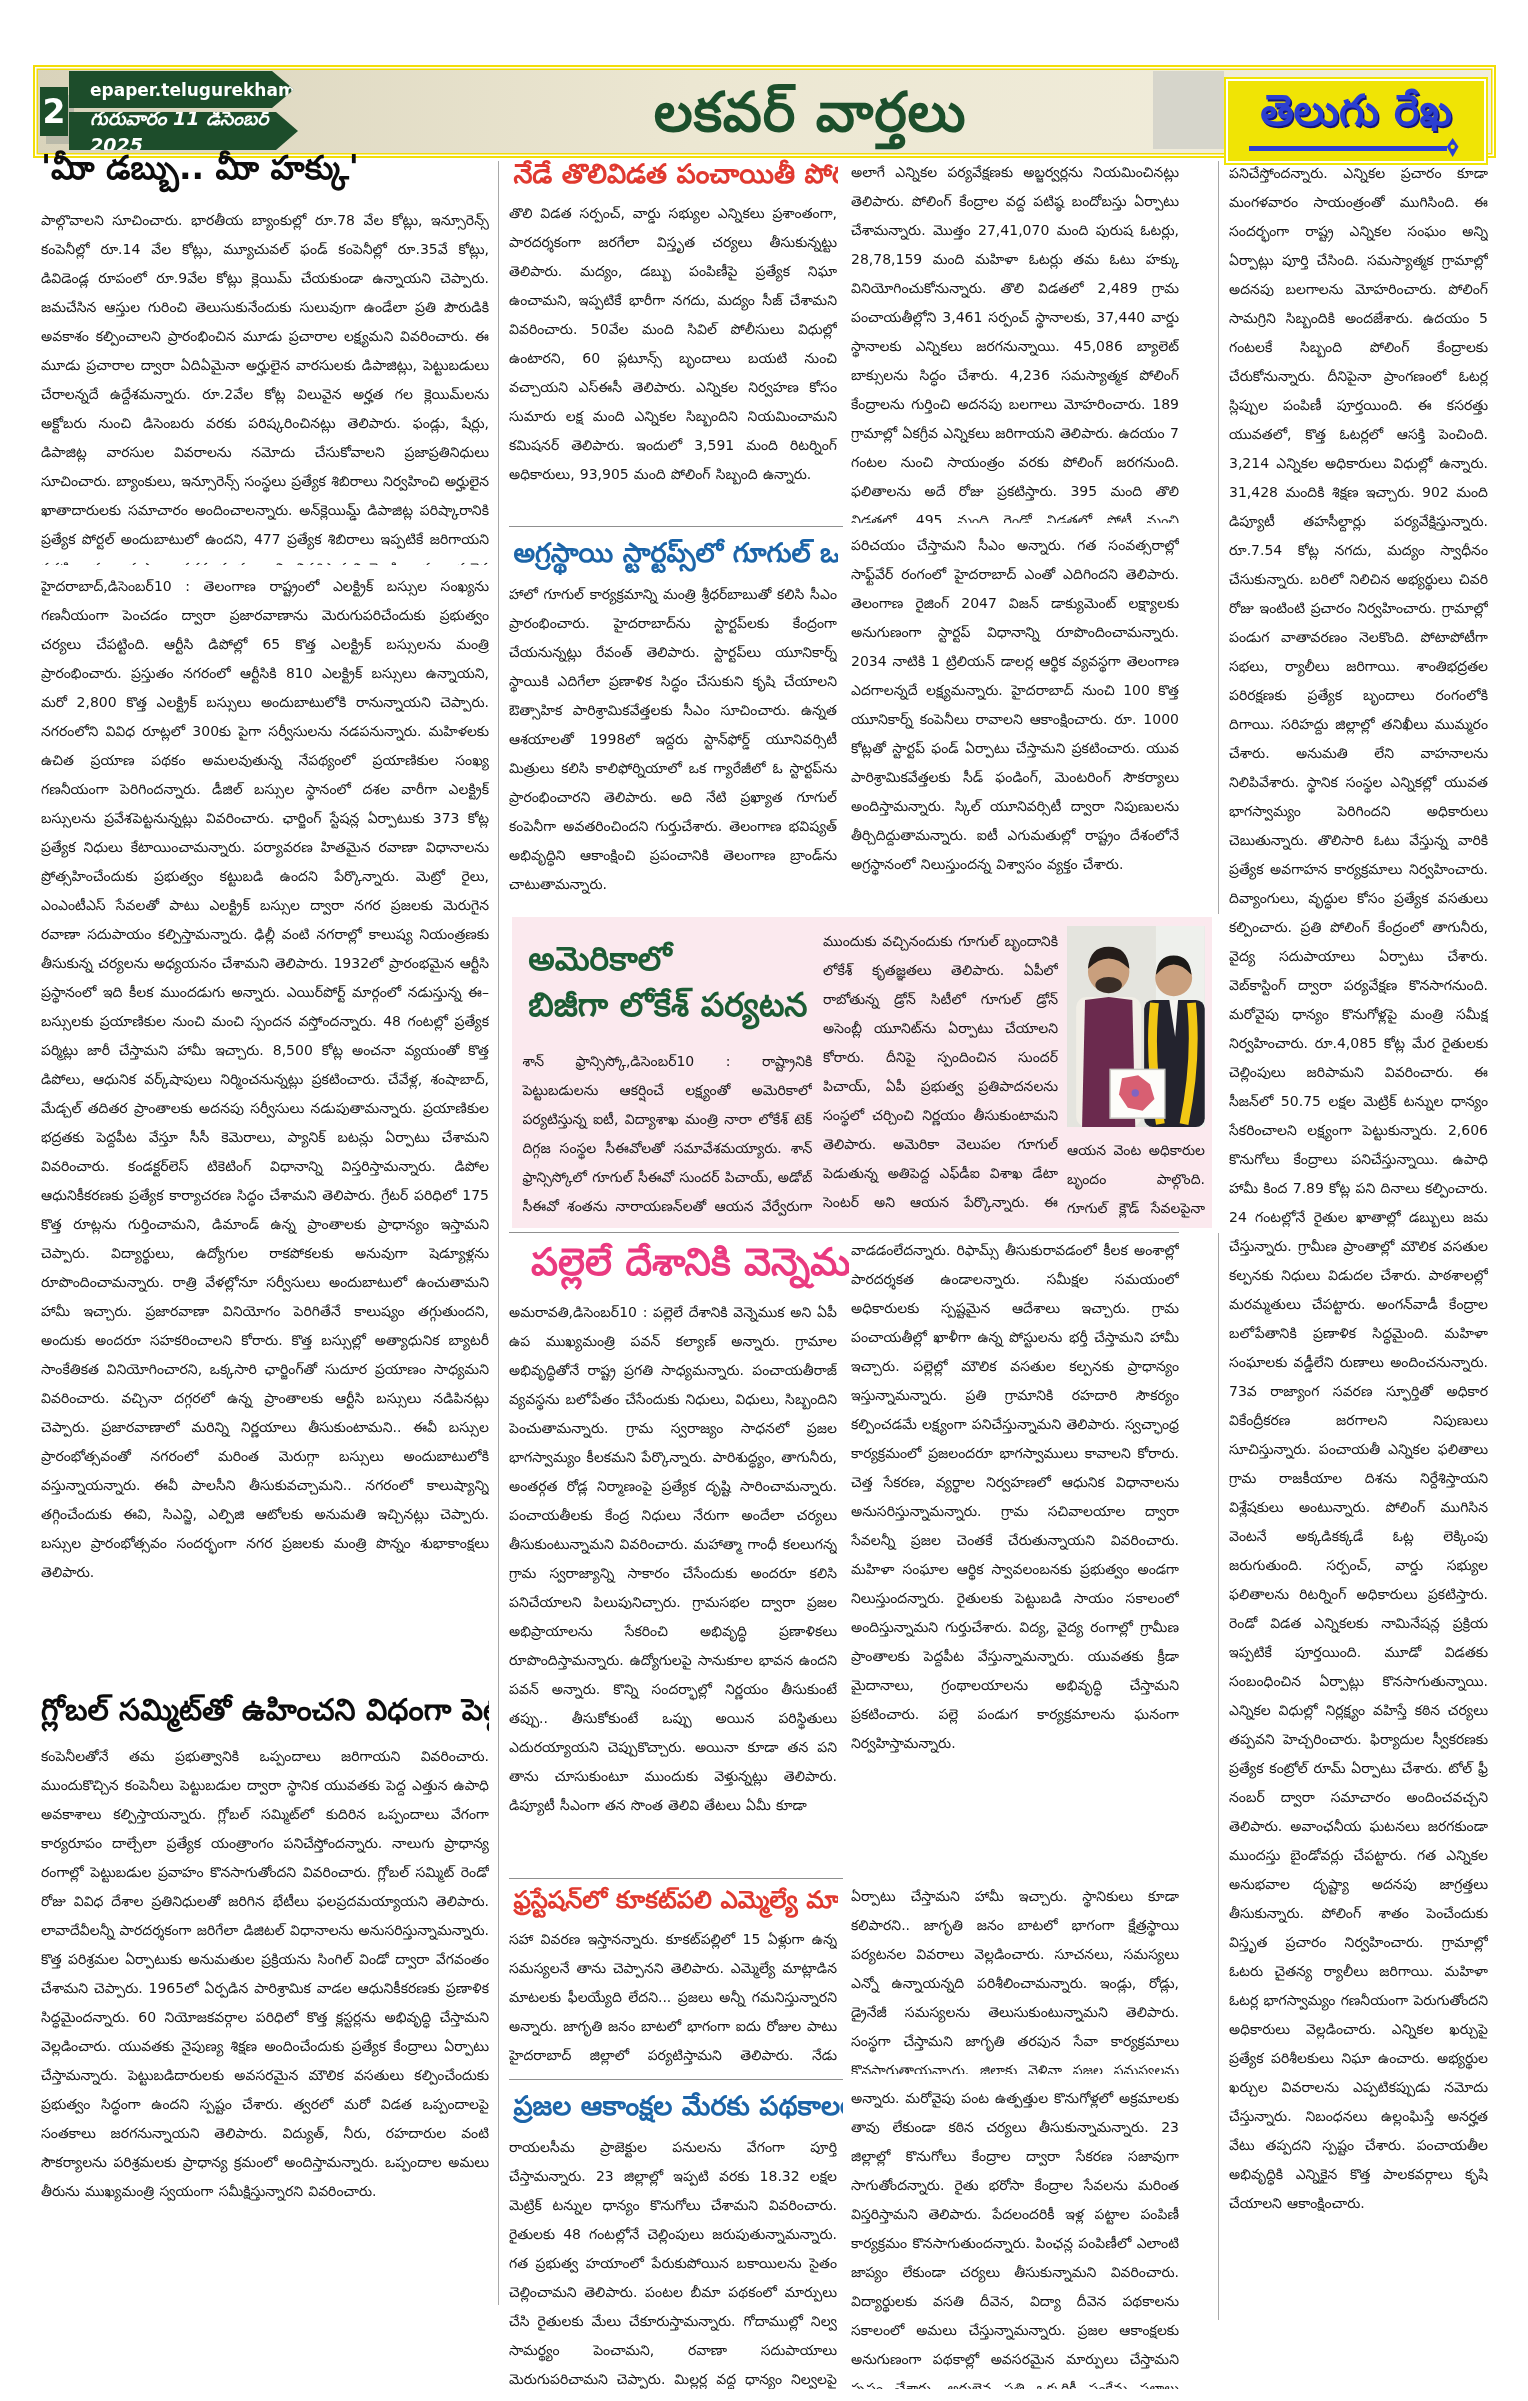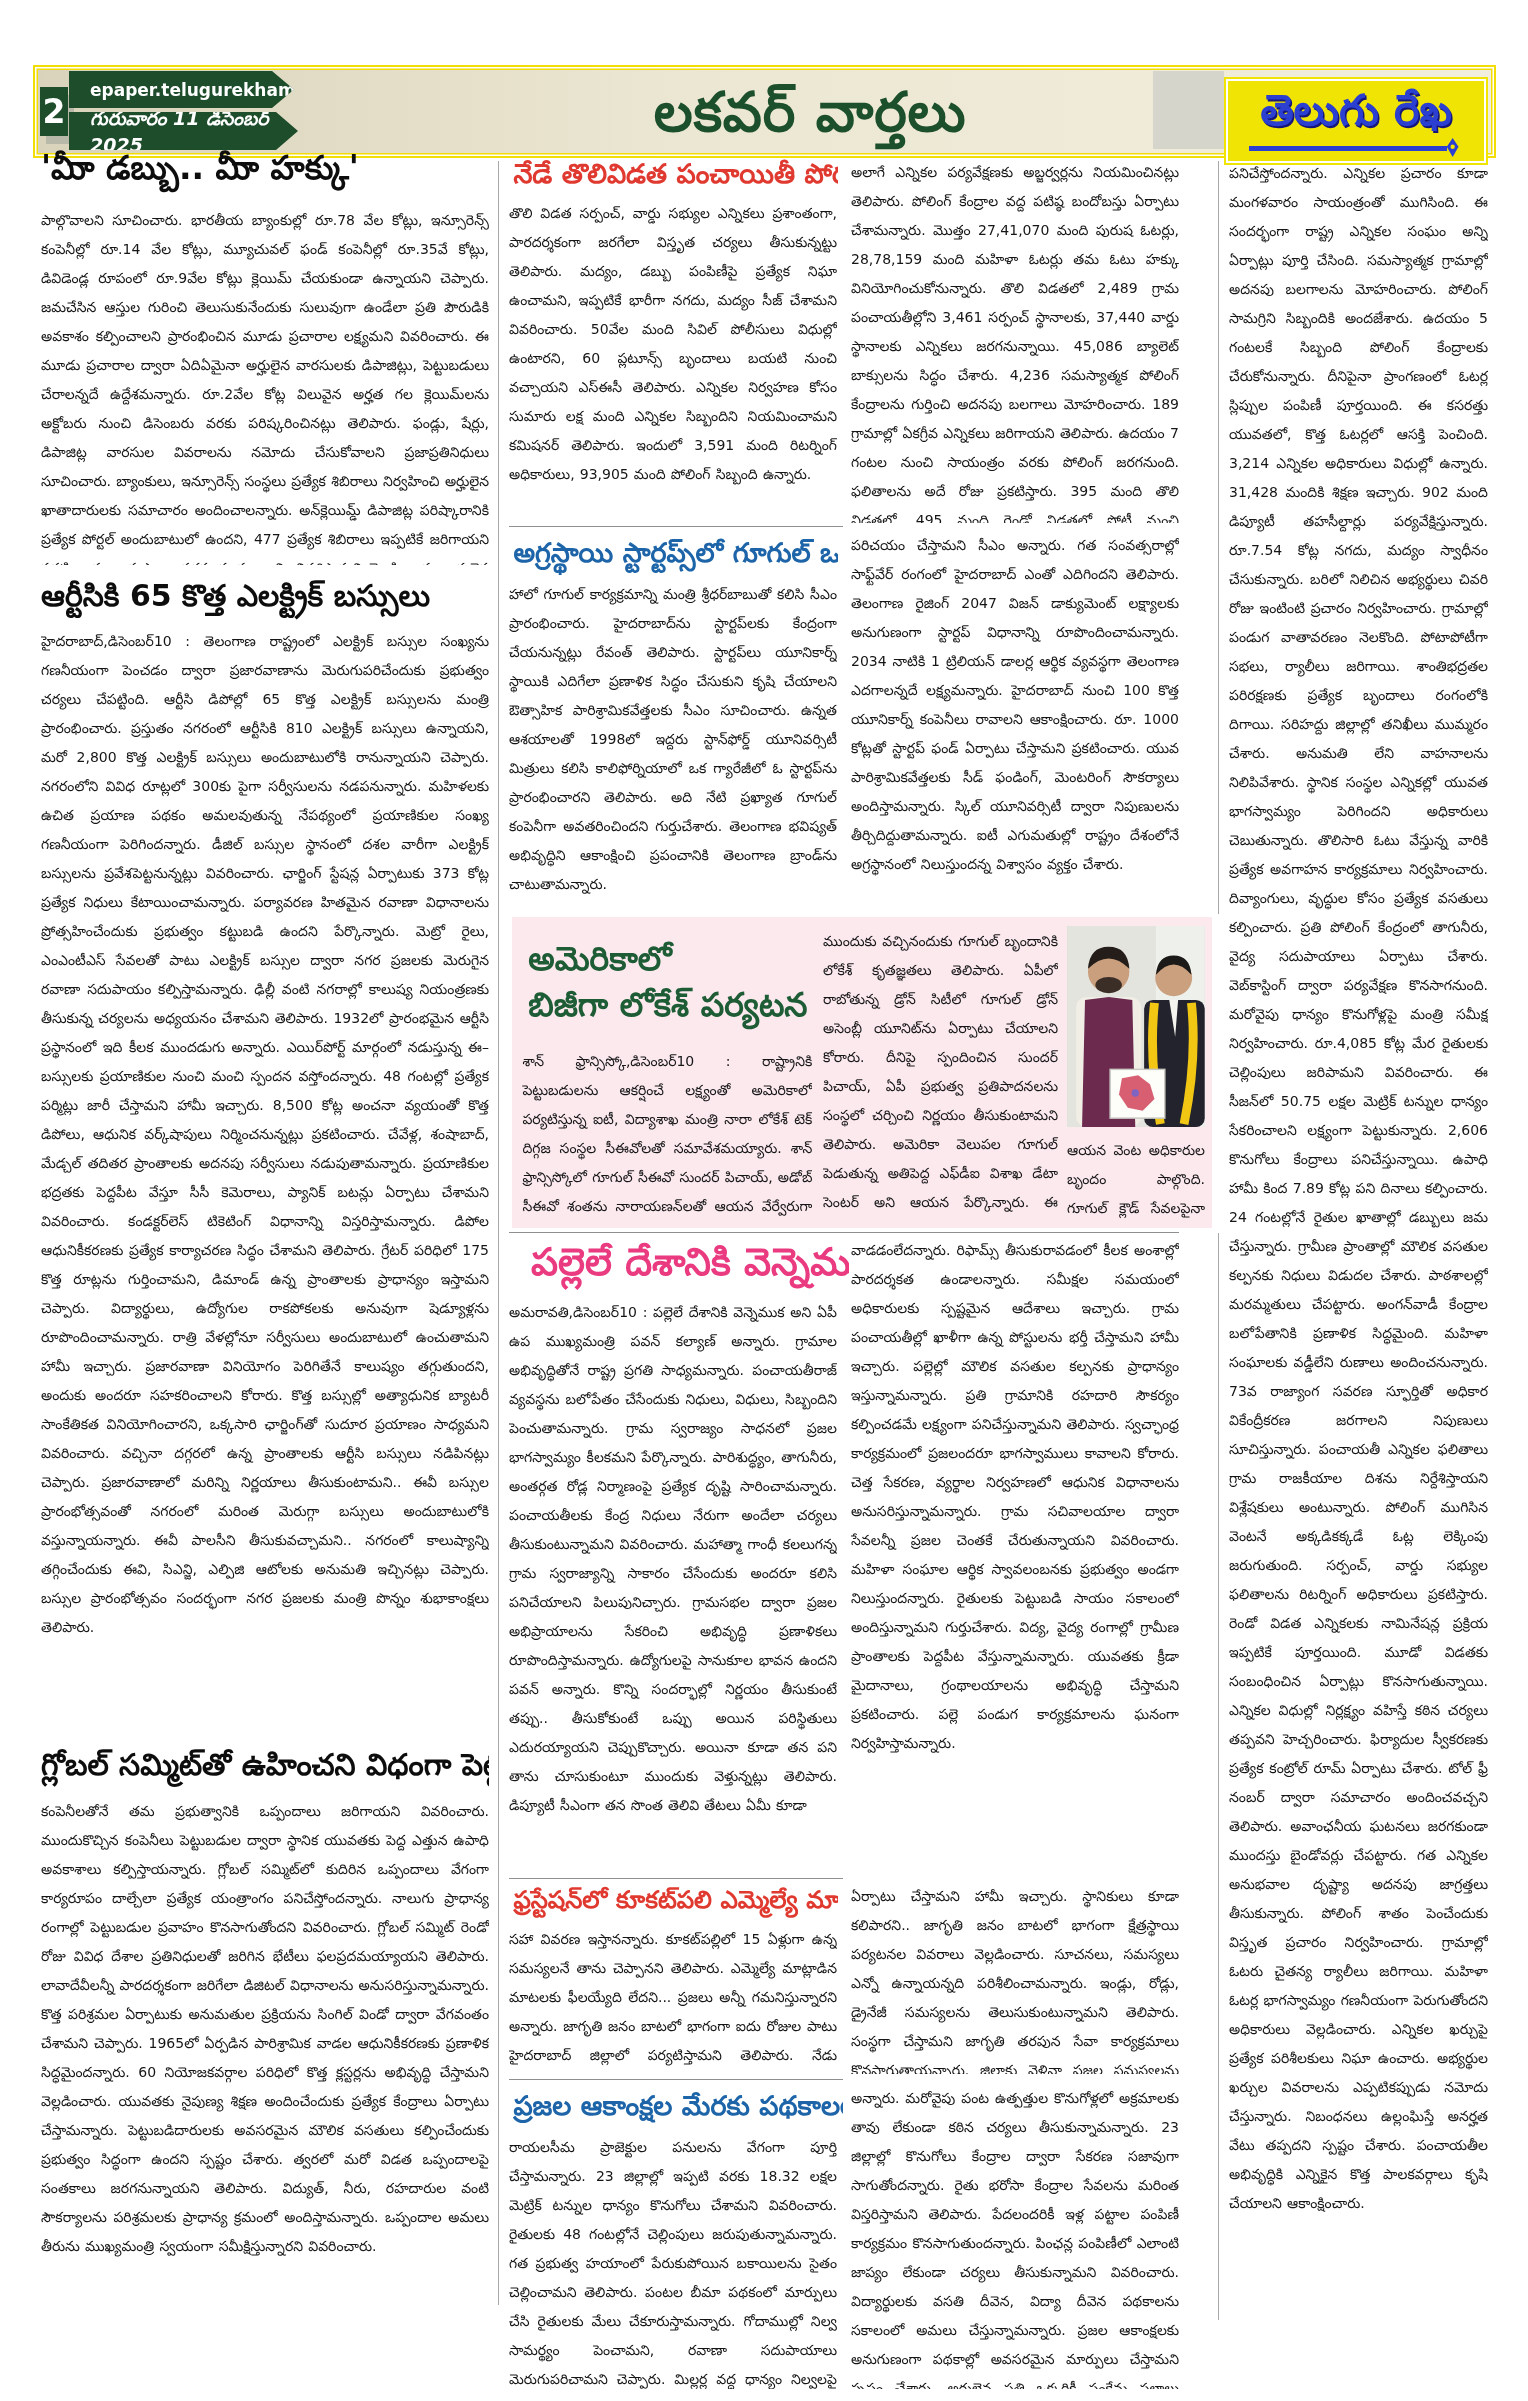"ఆర్టీసికి 65 కొత్త ఎలక్ట్రిక్ బస్సులు" div.hd { html: <div>ఆర్టీసికి 65 కొత్త ఎలక్ట్రిక్ బస్సులు</div> -> none }
